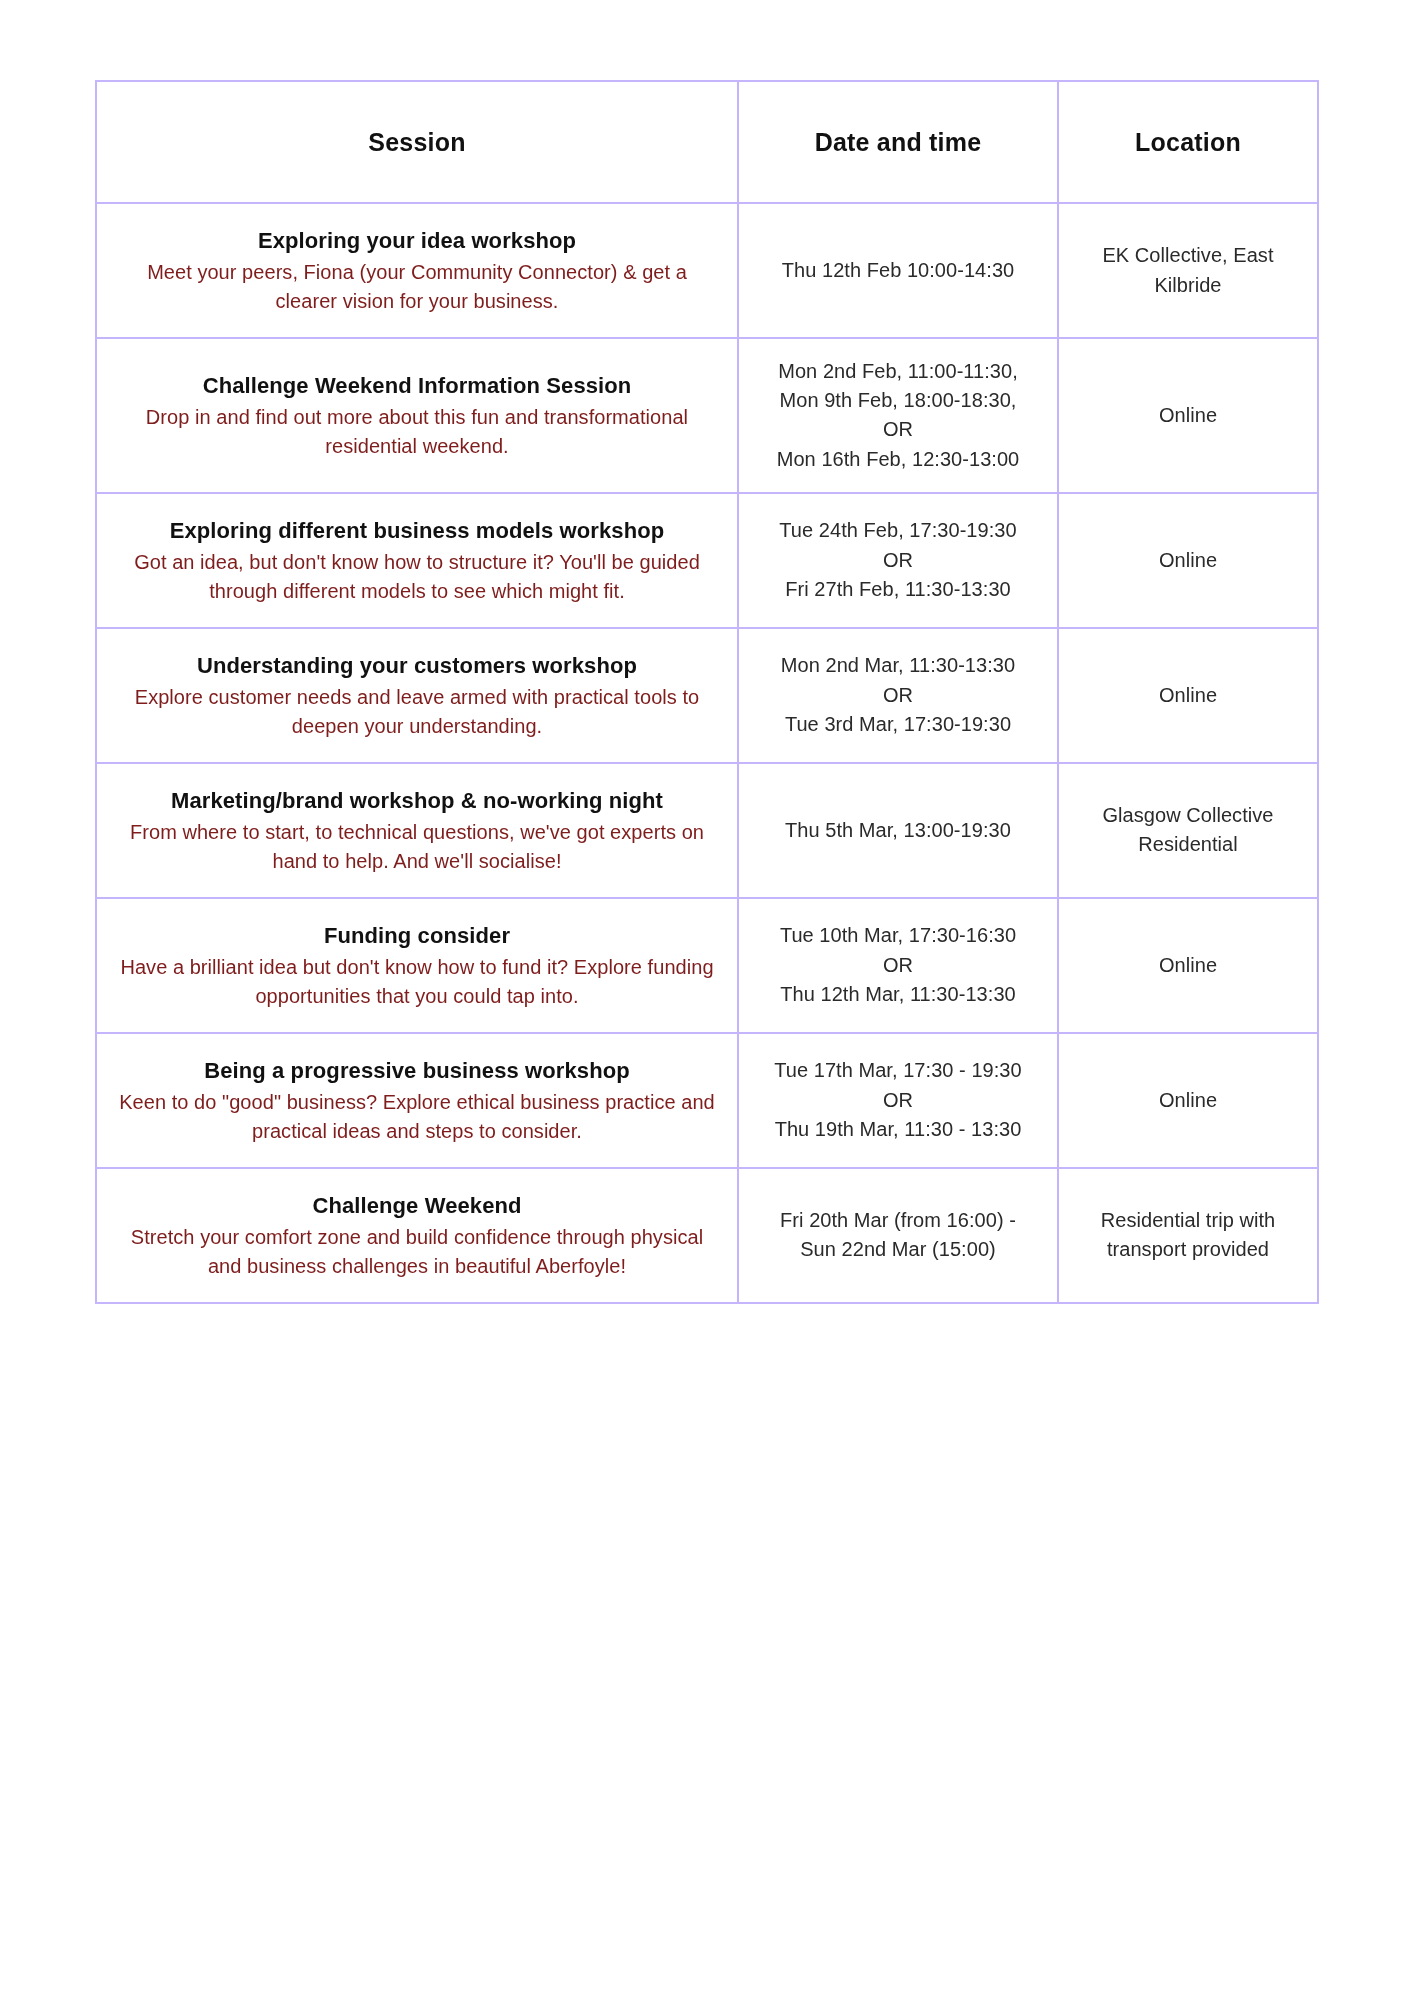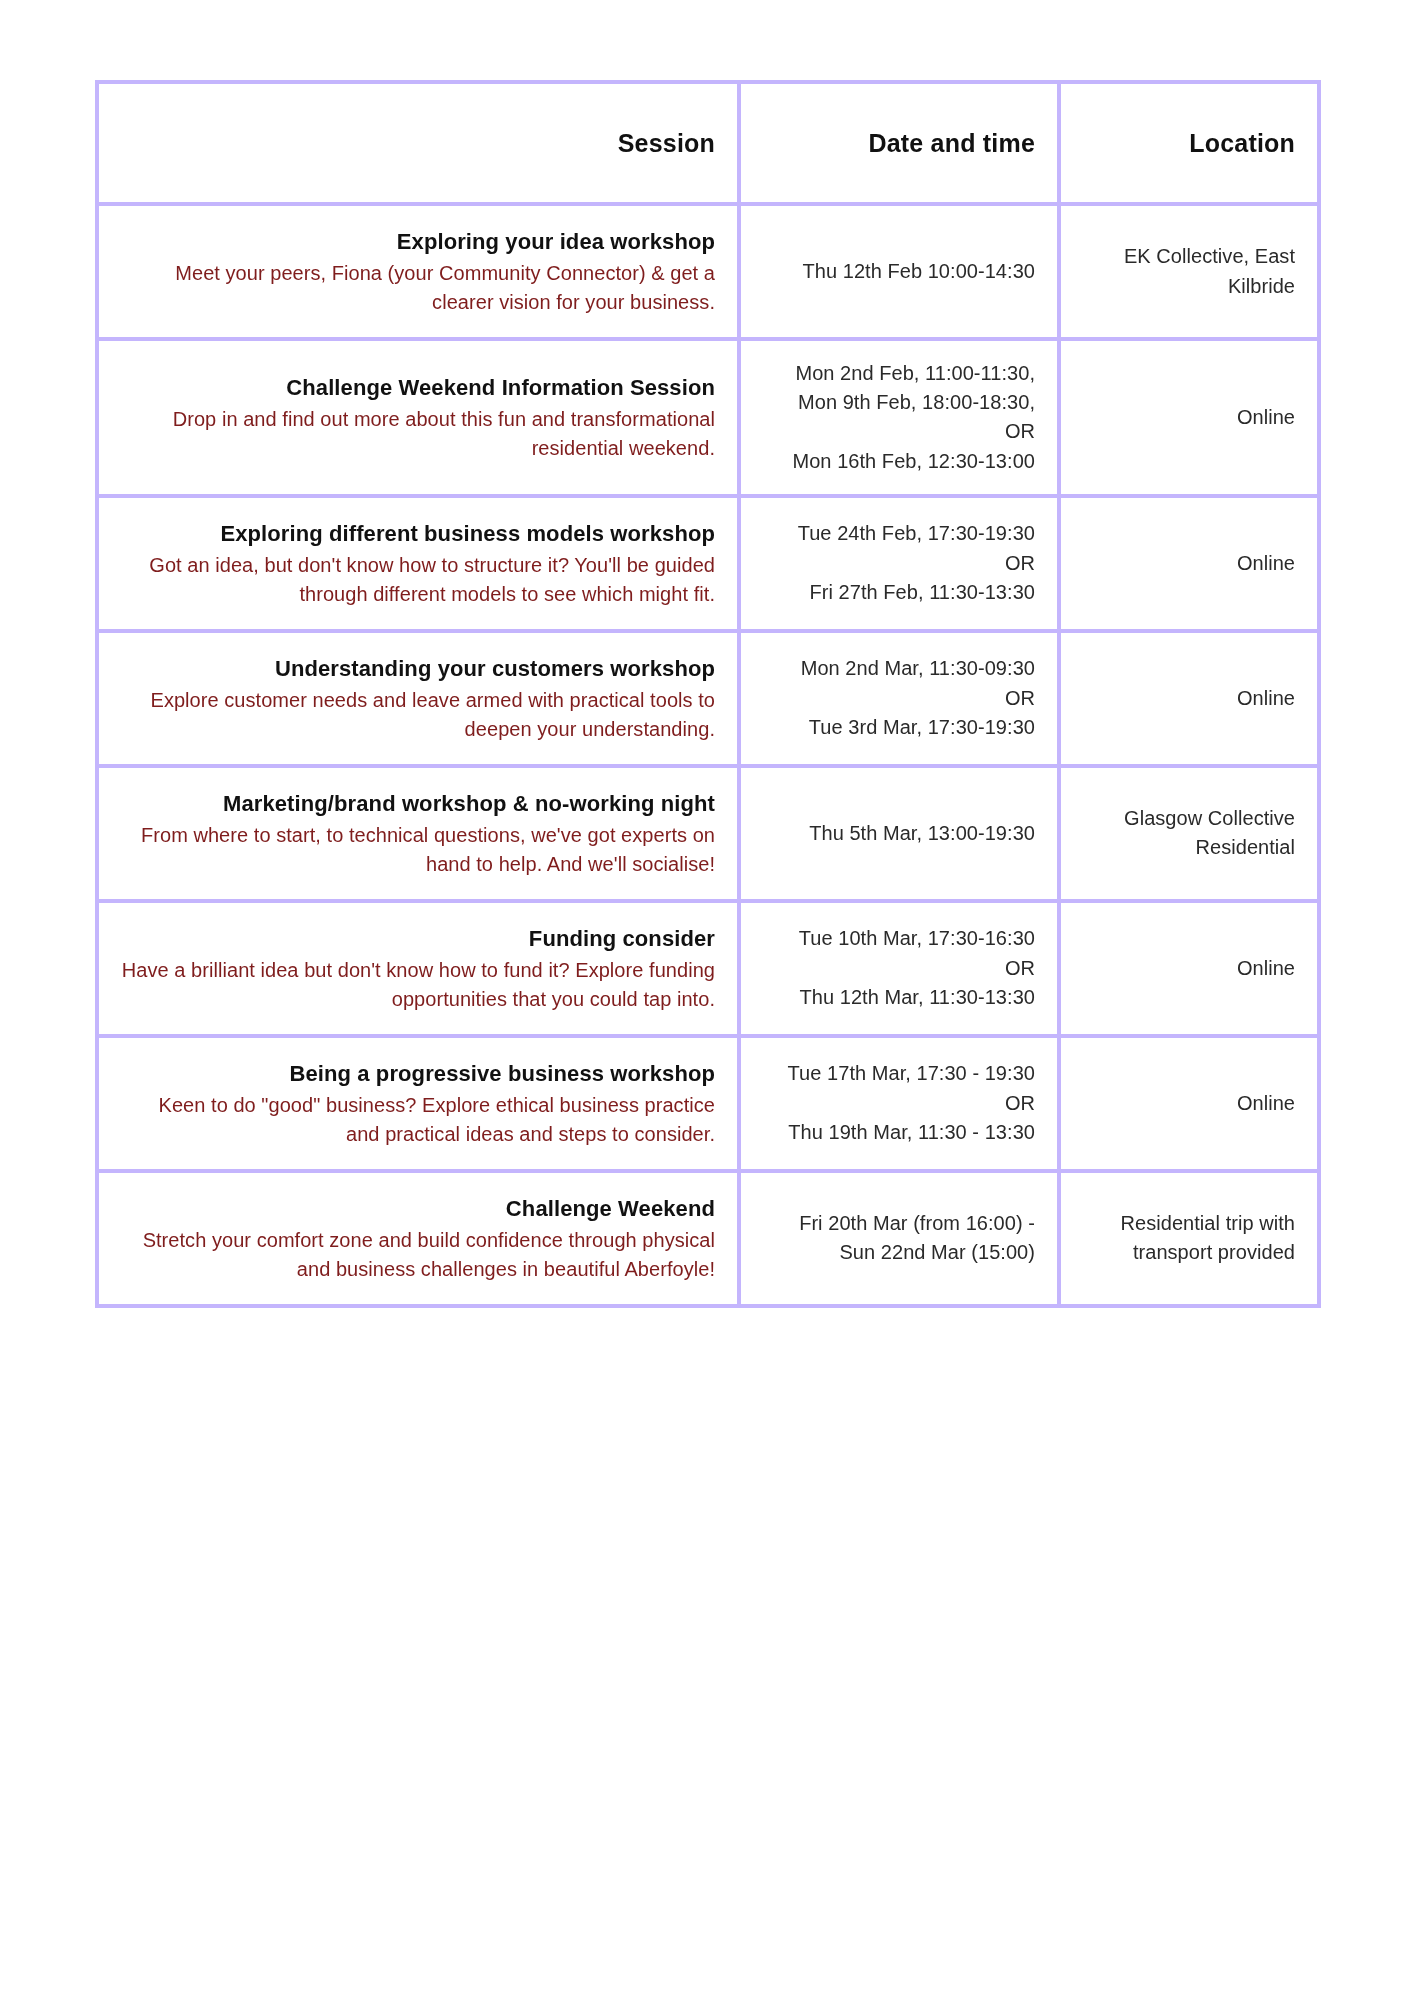"Session" table.schedule td, table.schedule th { border: 4px solid #c4b5fd -> 2px solid #c4b5fd; text-align: right -> center }
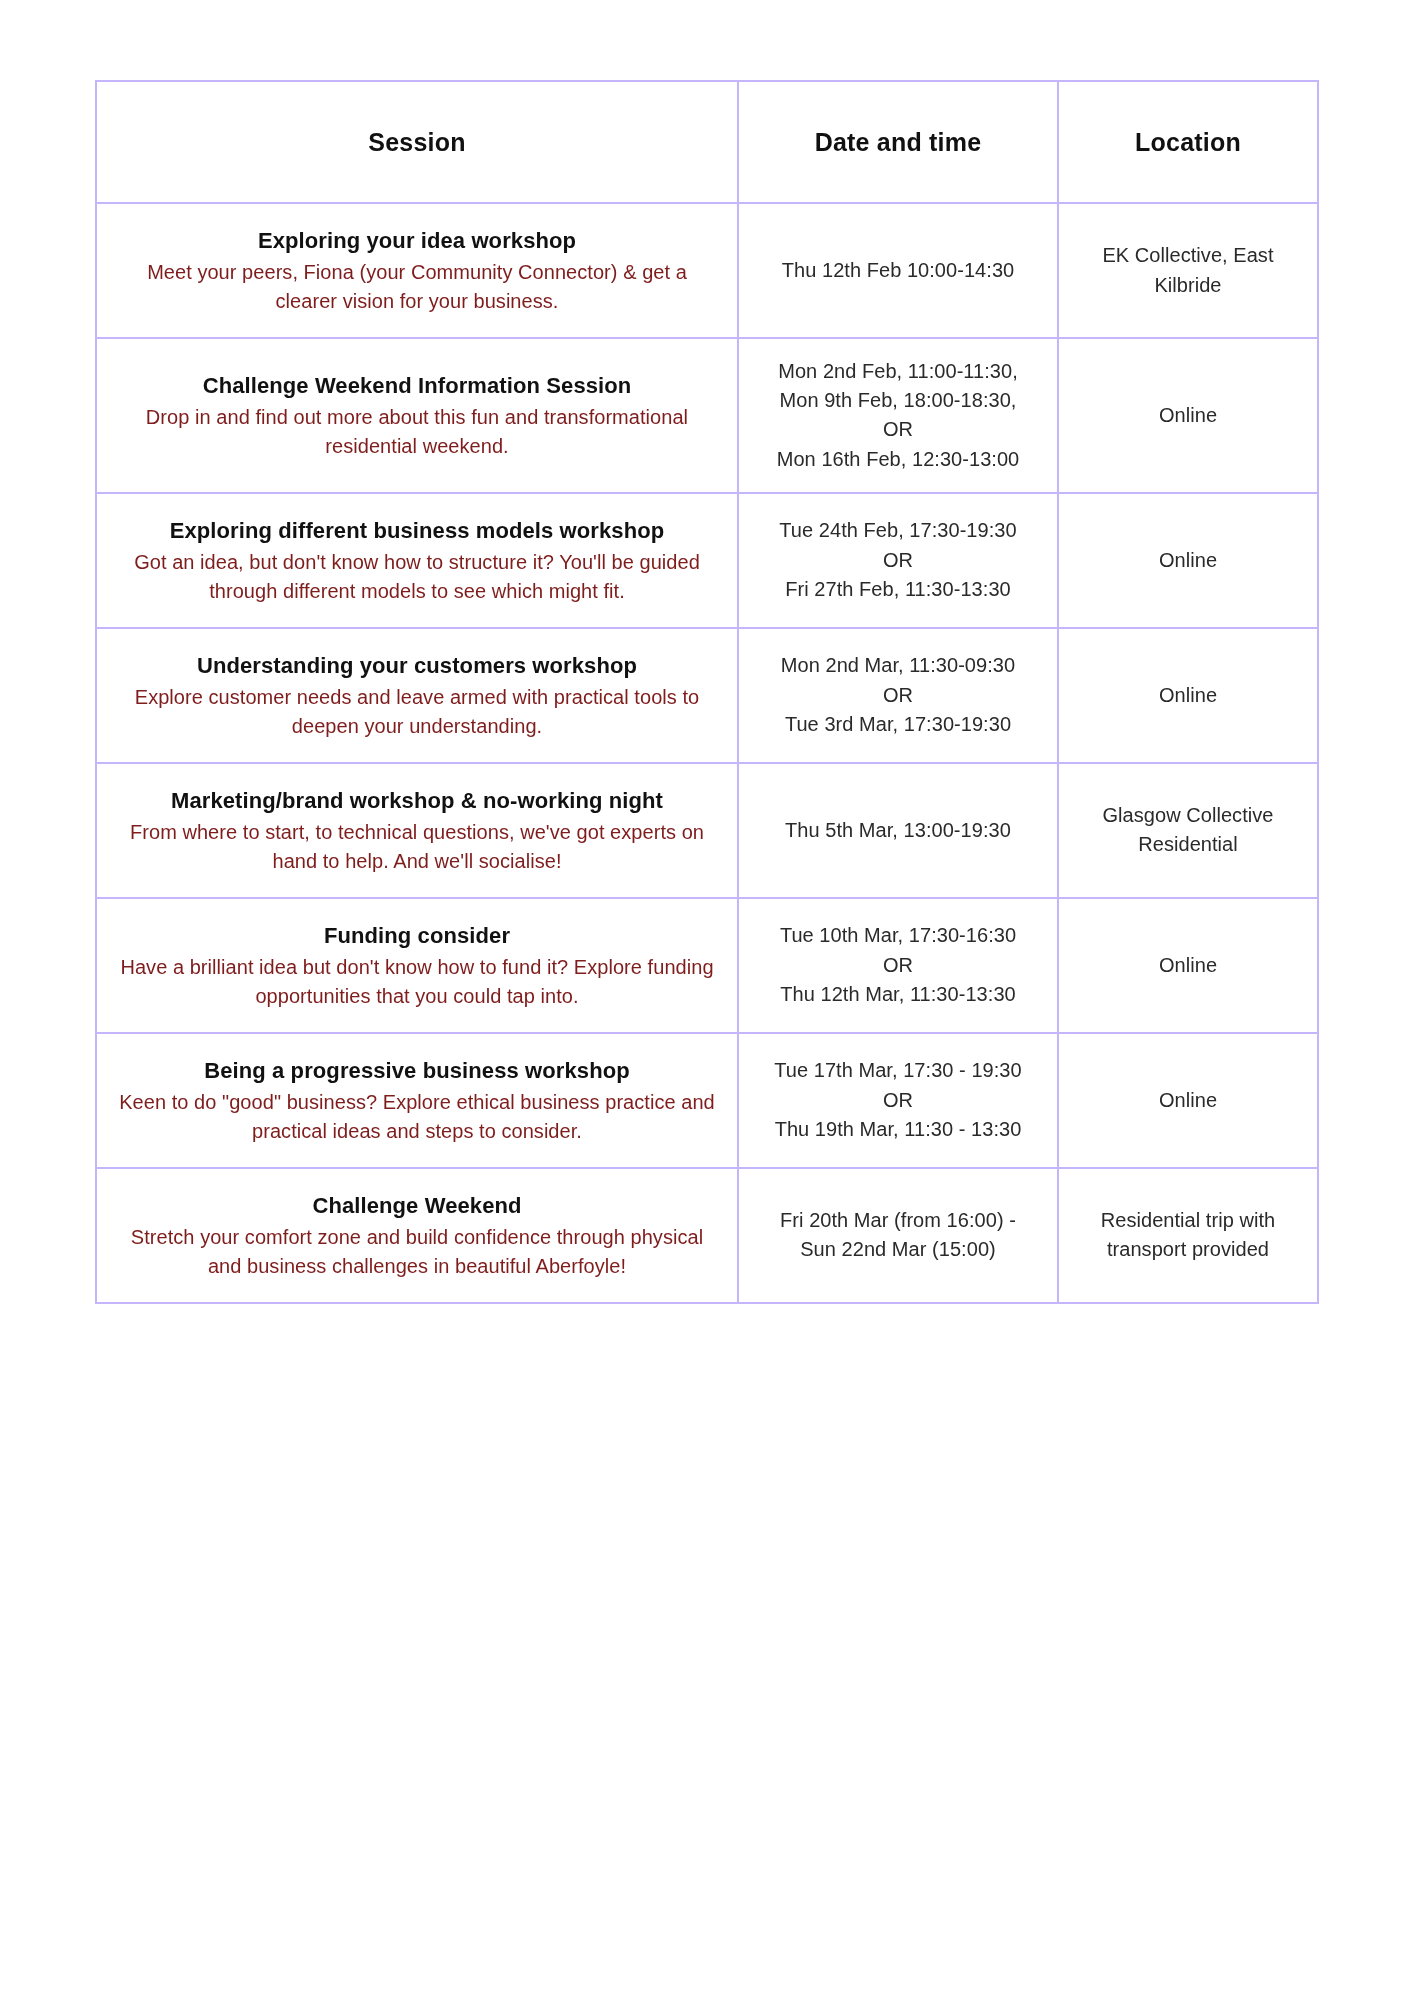"Mon 2nd Mar, 11:30-09:30" div.cell-text { text: 11:30-09:30 -> 11:30-13:30 }
